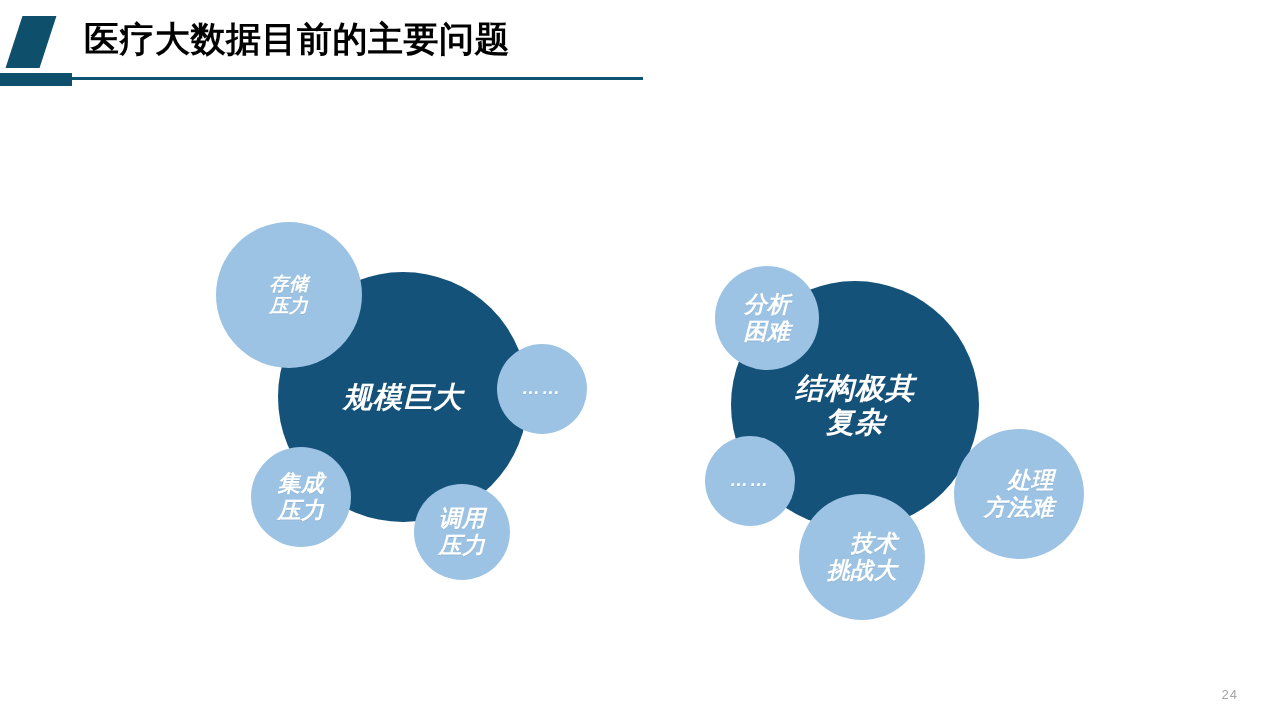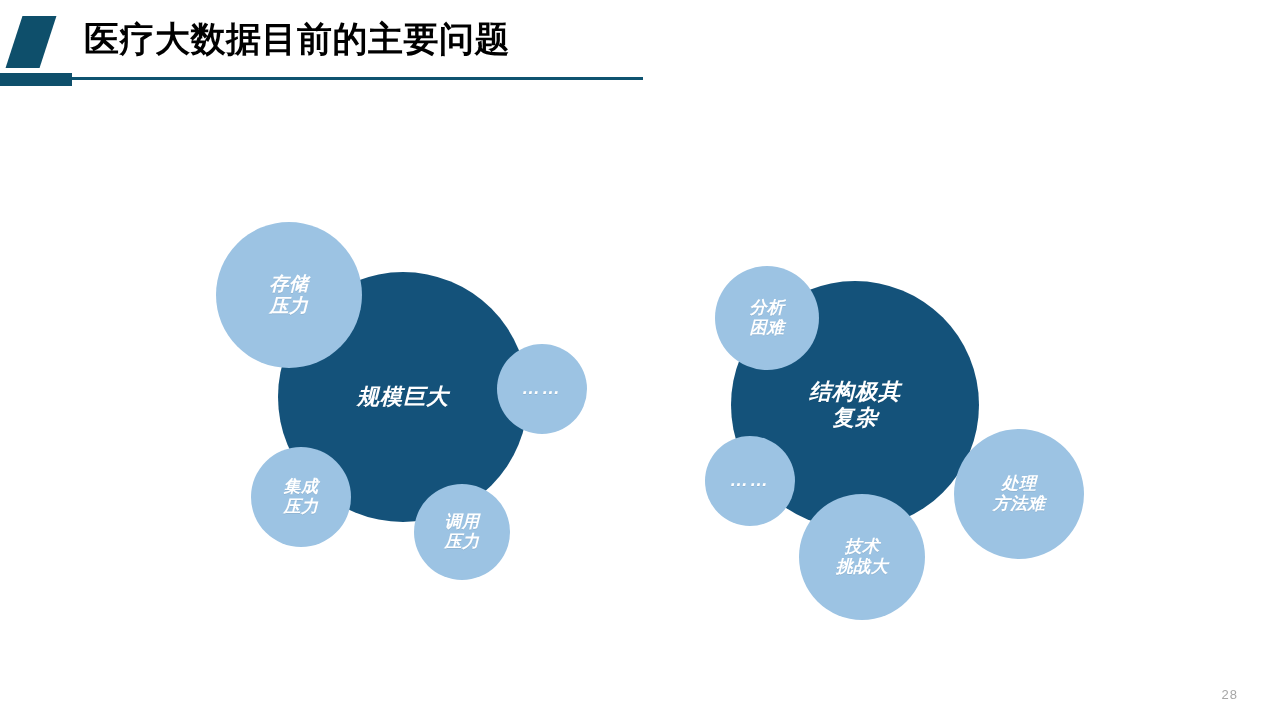"分析" .circle.sat.small .label { font-size: 17px -> 23px; text-align: none -> right }
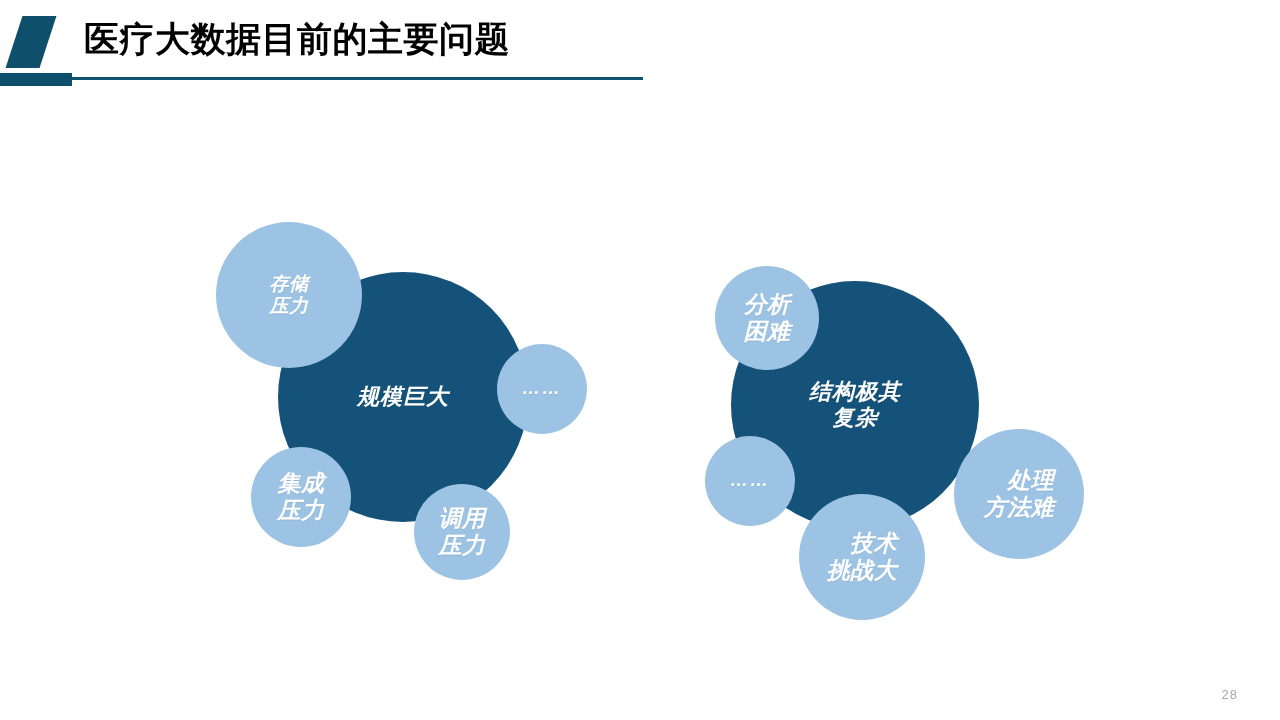"规模巨大" .circle.main .label { font-size: 22px -> 29px }
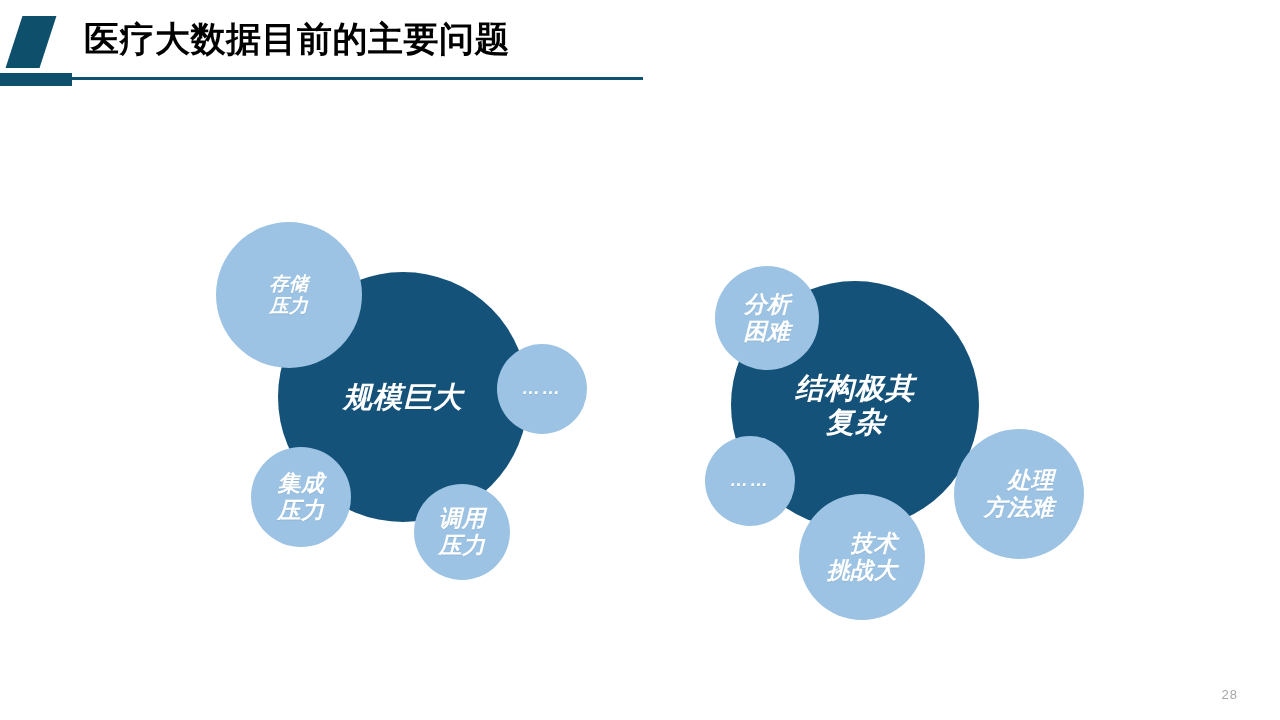"28" div.page-number { text: 28 -> 24 }
